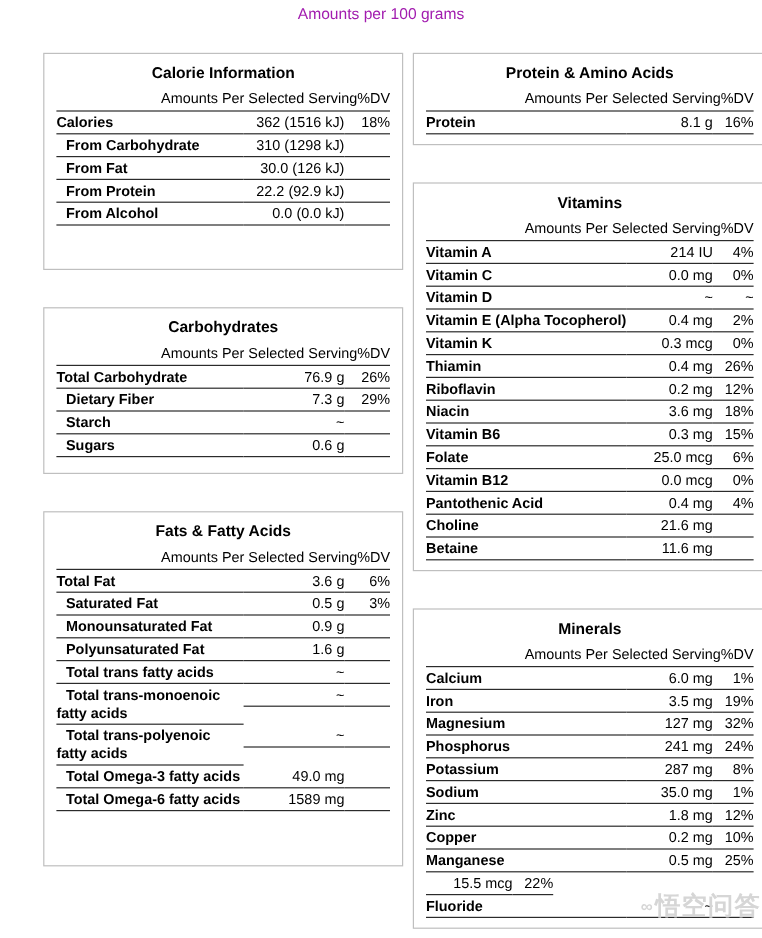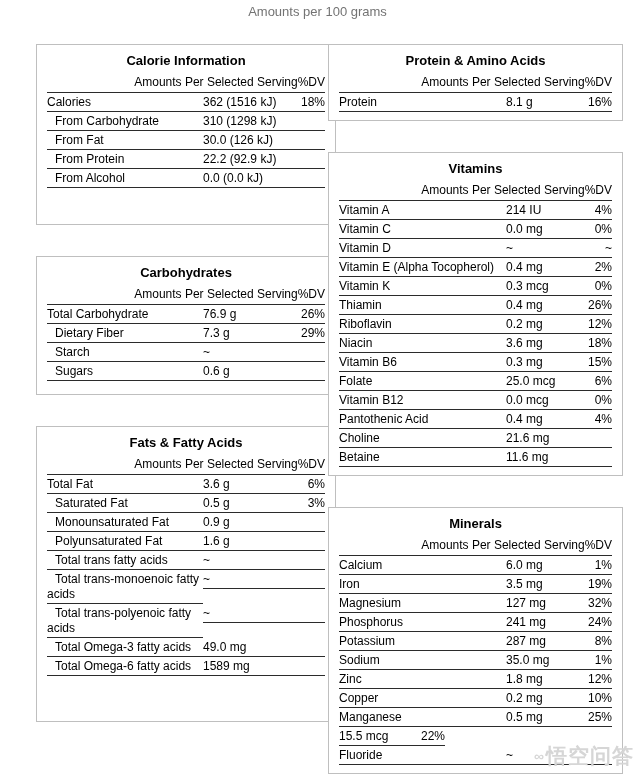"Amounts per 100 grams" .page-title { color: #737373 -> #a21caf }
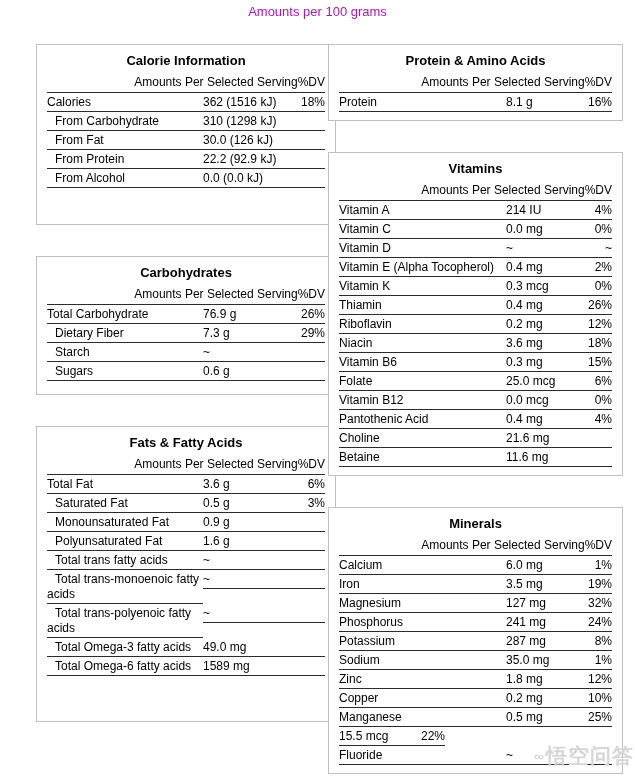"Calorie Information" .col.left { margin-right: 20px -> 36px }
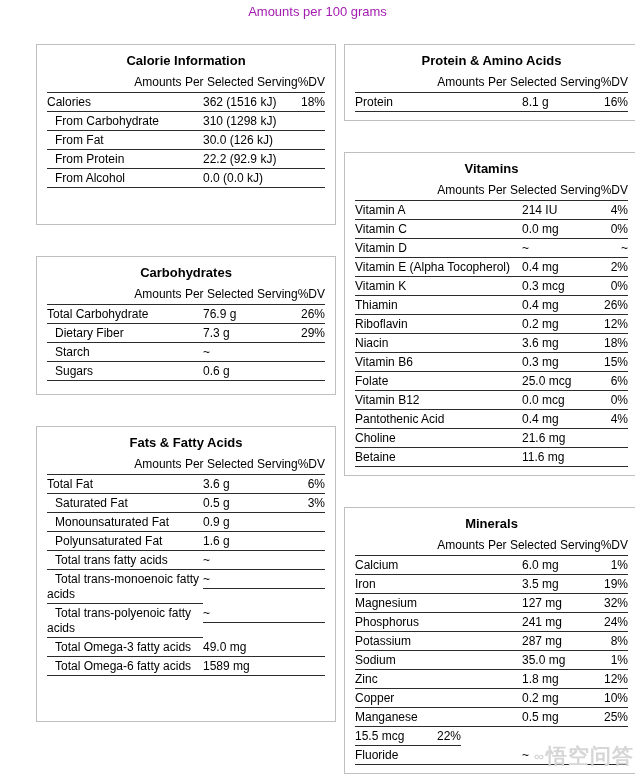"Calories" .cell.label { font-weight: none -> bold }
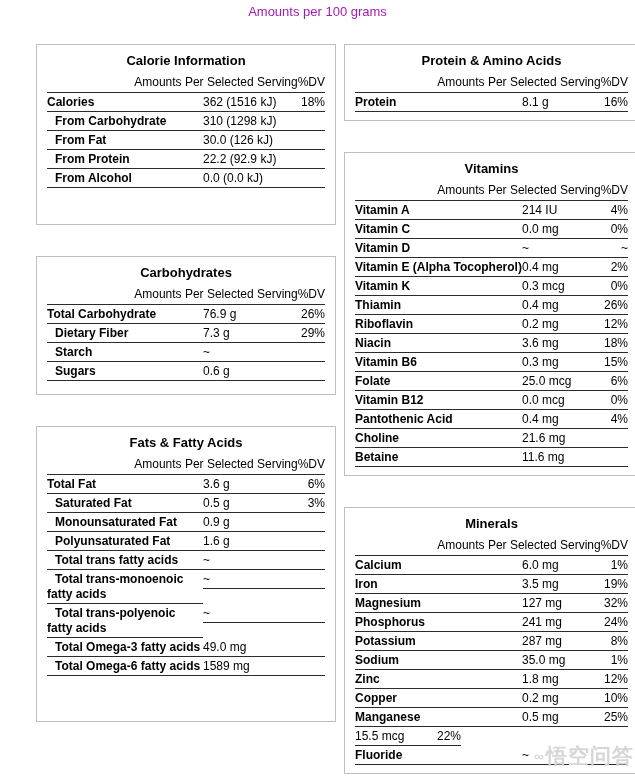"362 (1516 kJ)" .cell.amount { text-align: left -> right }
